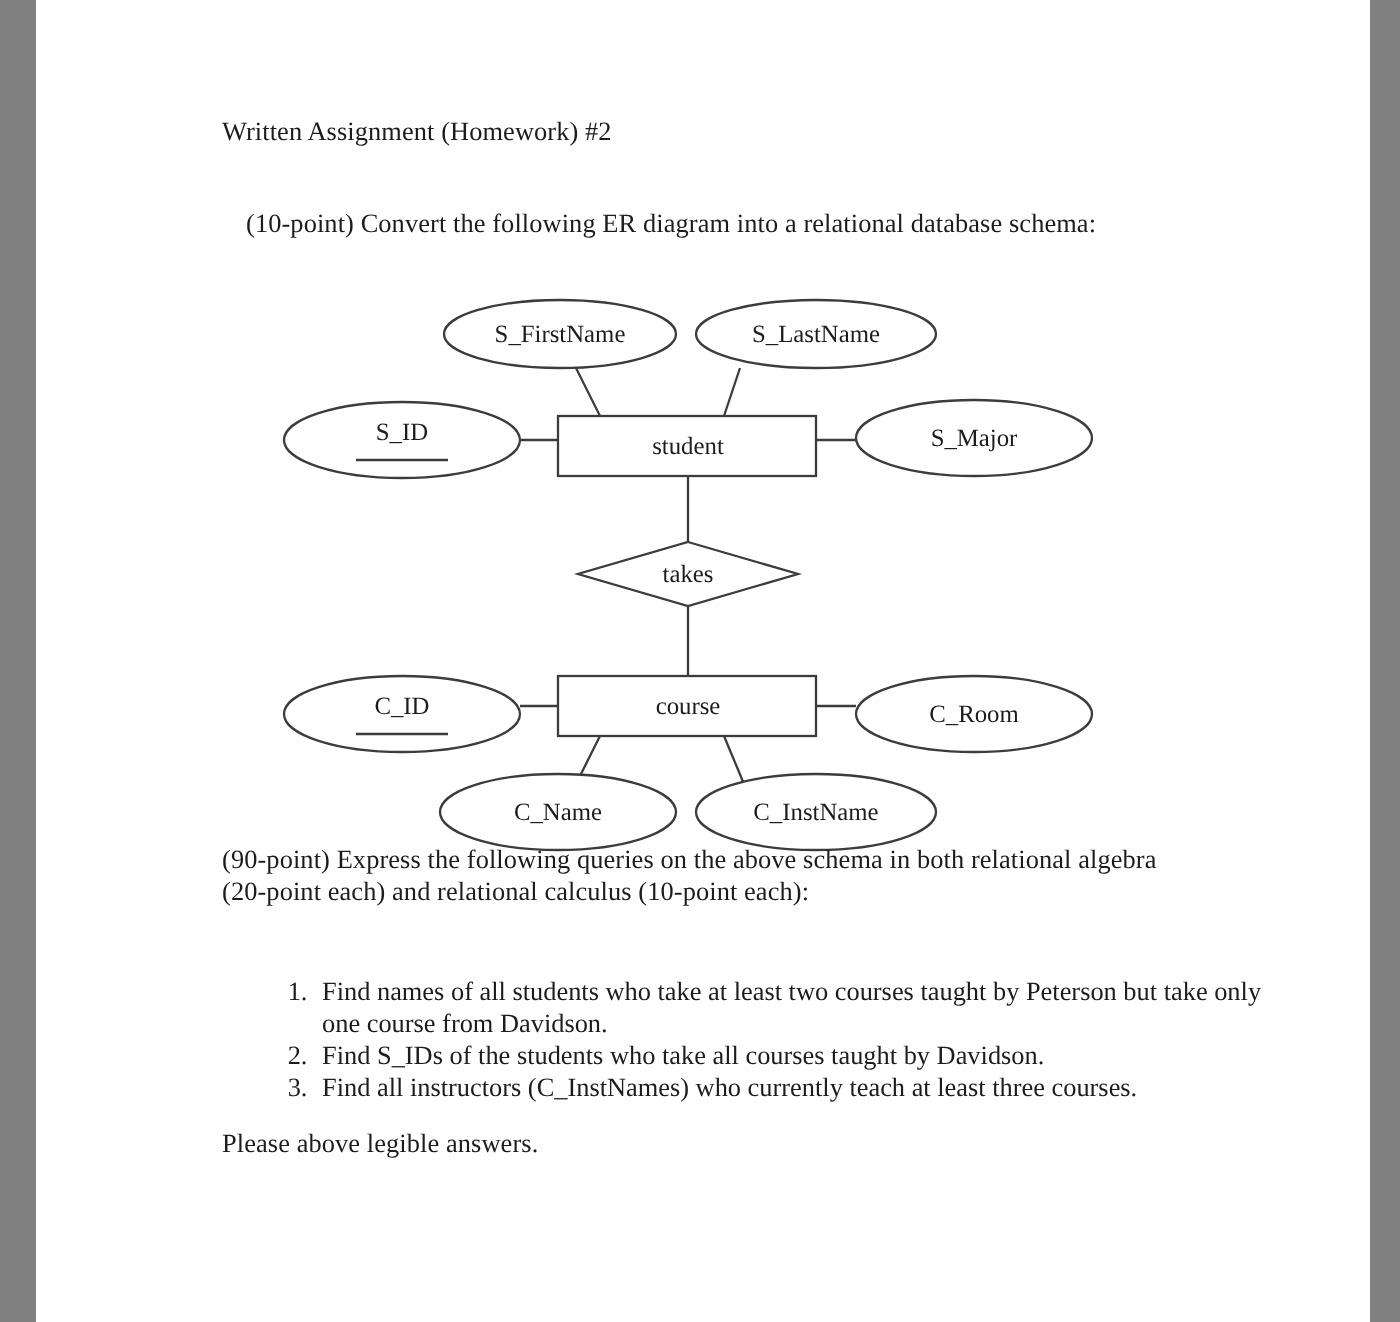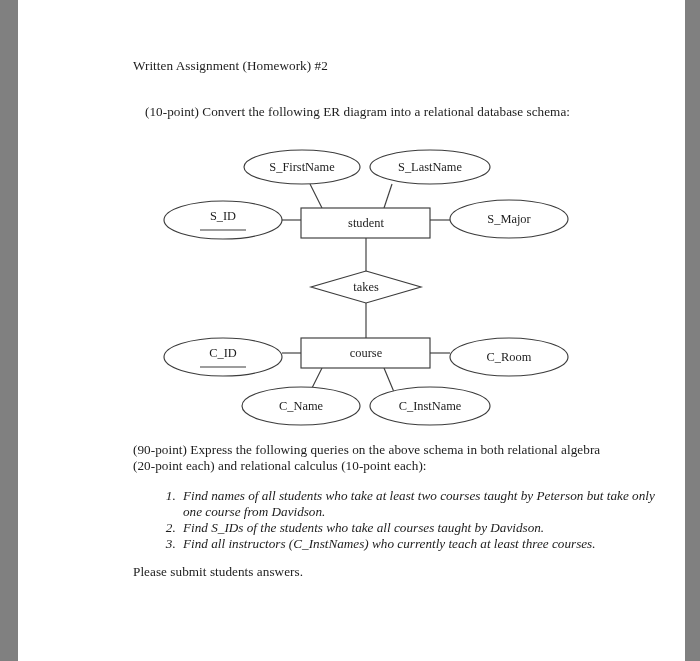"Written Assignment (Homework) #2" #sheet { margin-left: 22px -> none }
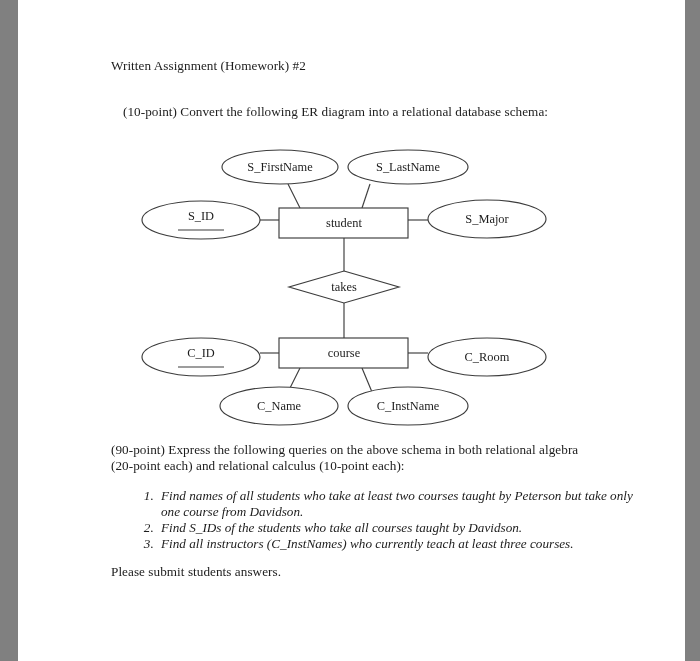"(90-point) Express the following queries" #prompt-2 { top: 442px -> 422px }
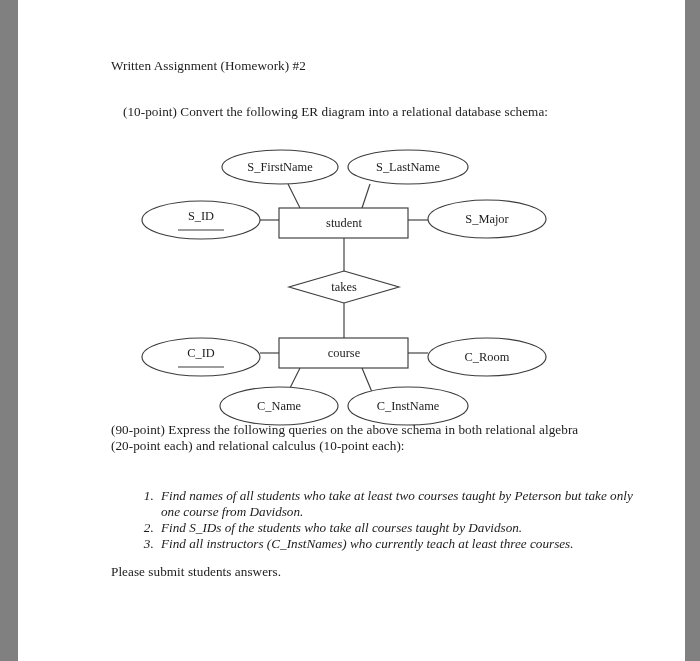"Find names of all students" #query-list li { font-style: italic -> none }
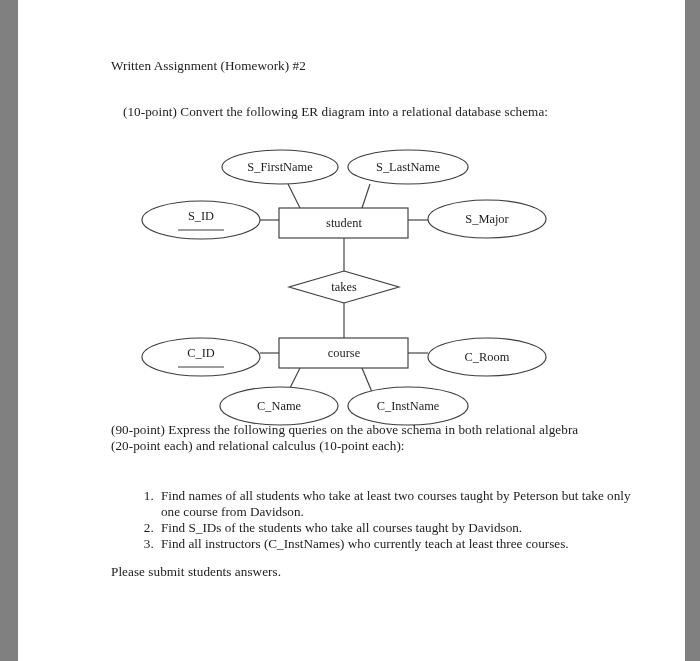"Please submit students answers." div.doc-text { text: submit students -> above legible }
